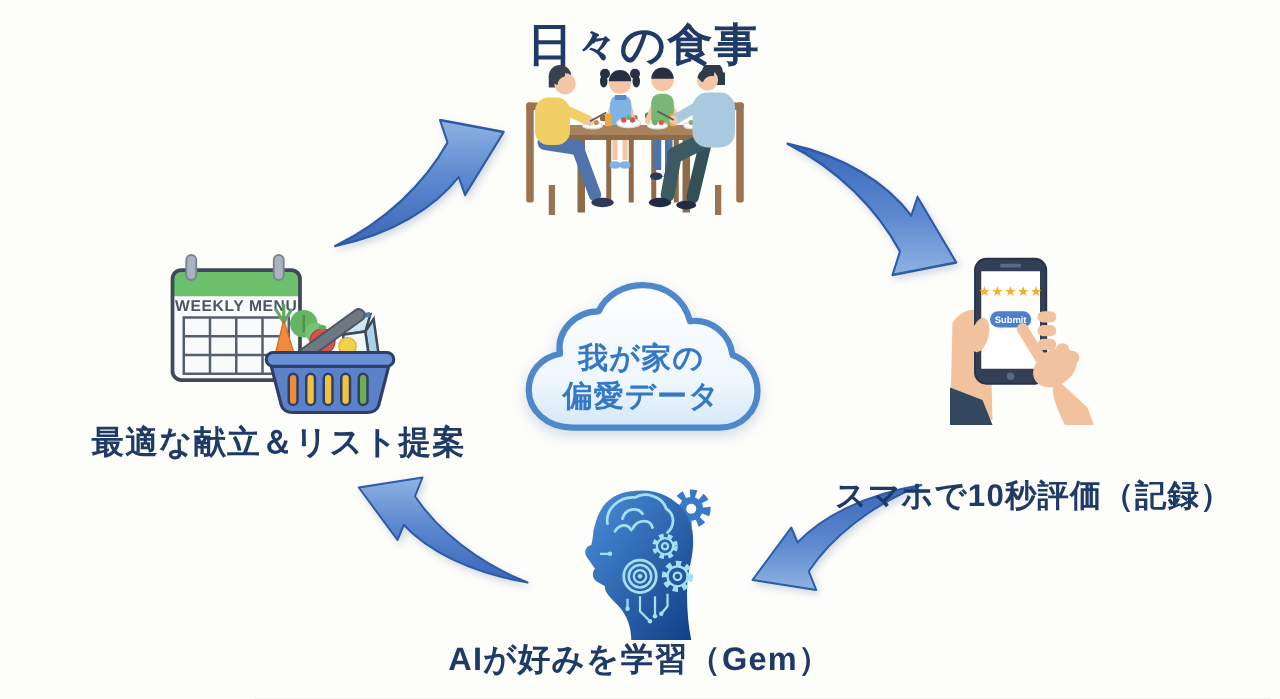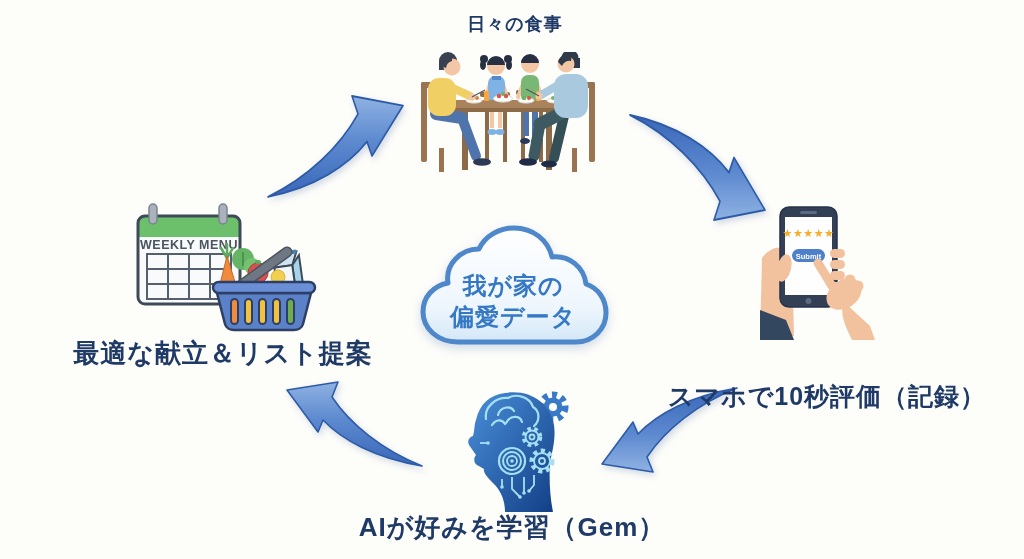"日々の食事" .label-top { font-size: 18px -> 36px }
